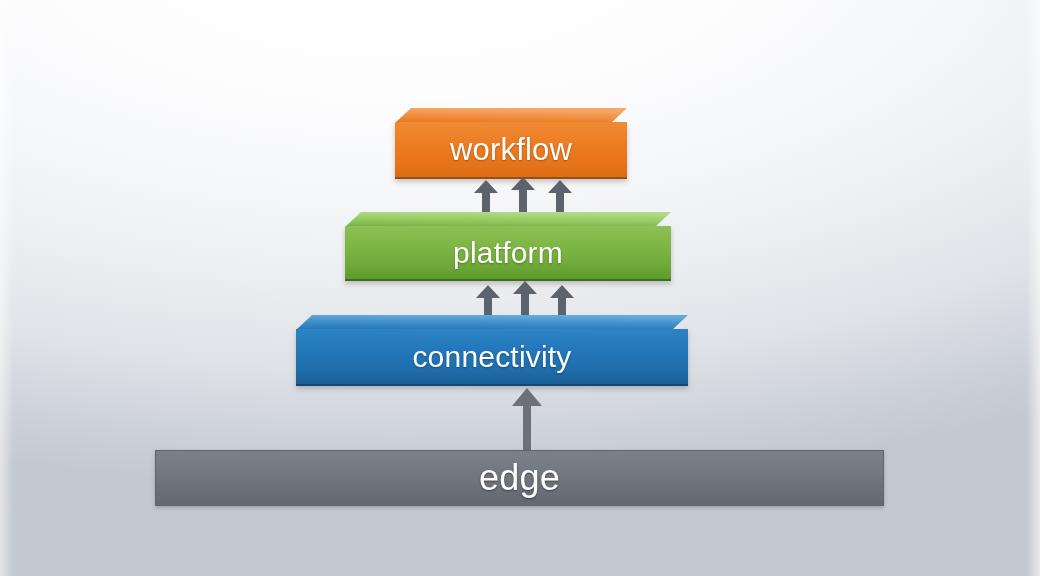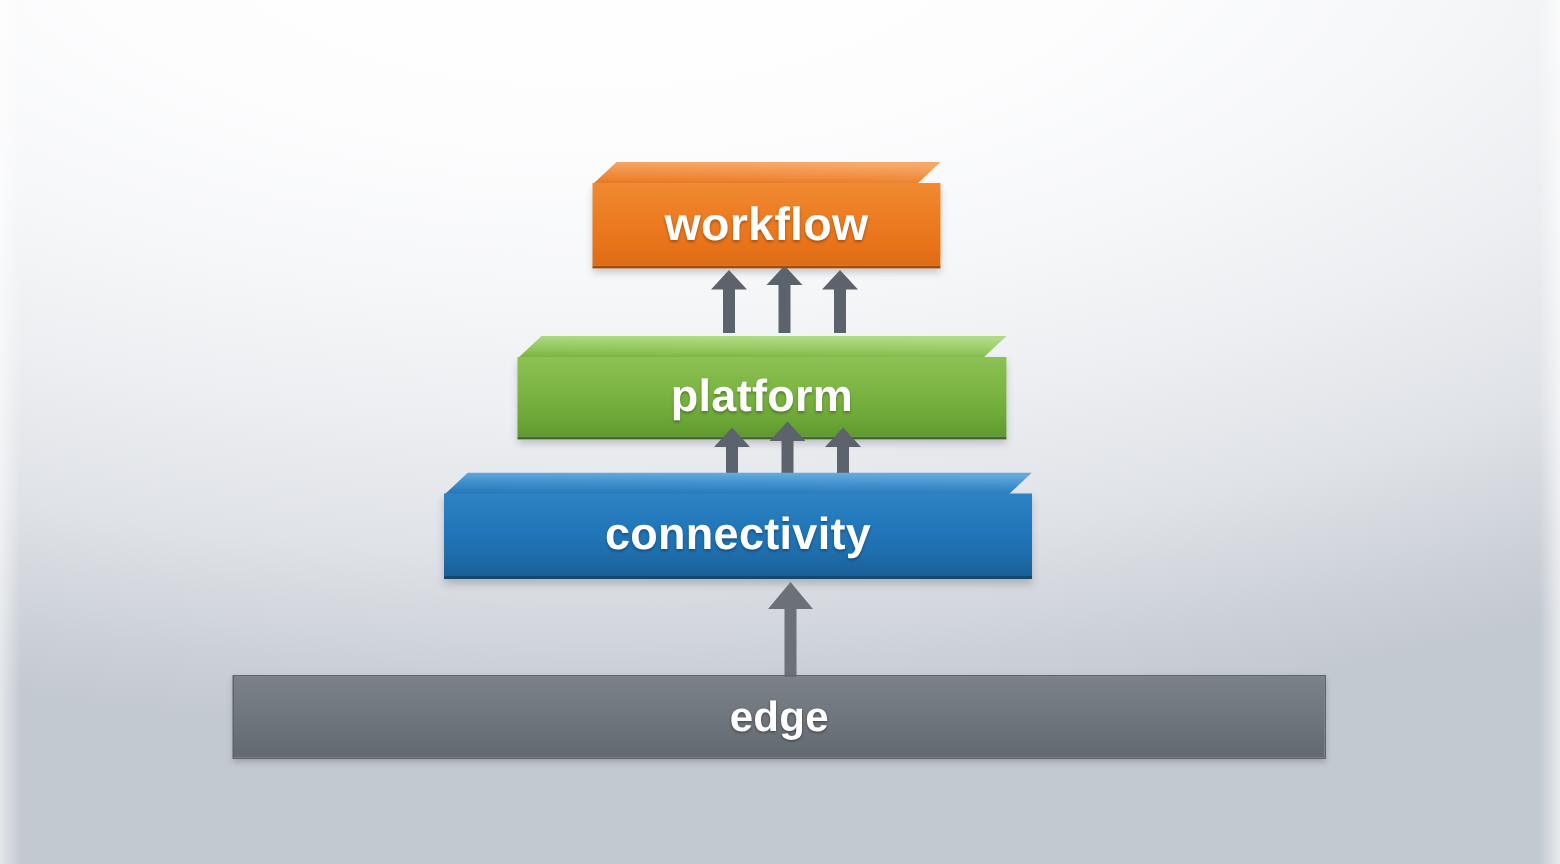"workflow" .label { font-weight: bold -> normal }
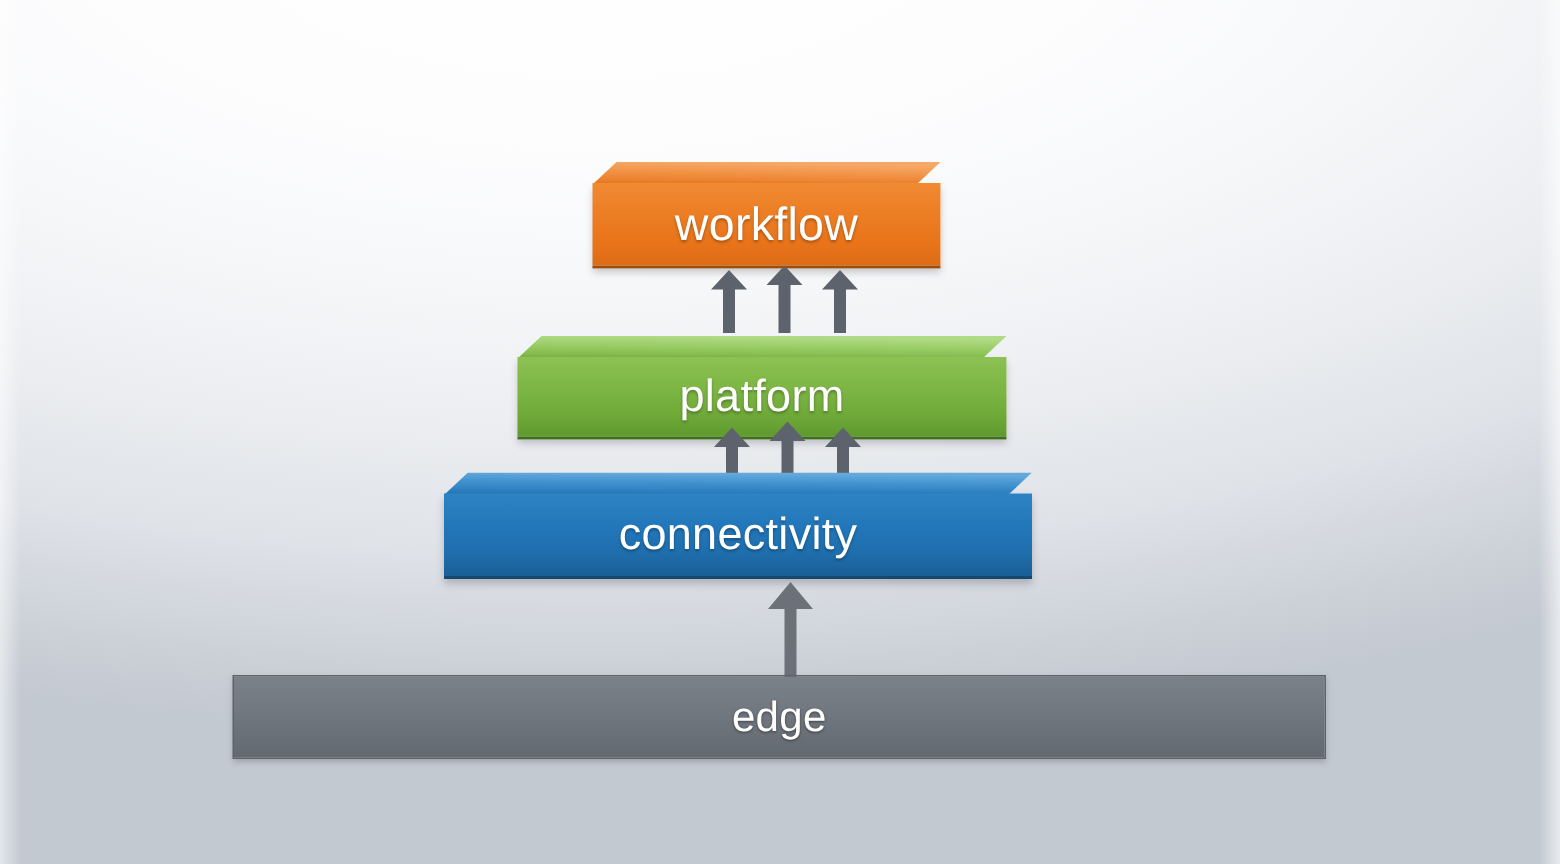"platform" #layer-platform { top: 238px -> 226px }
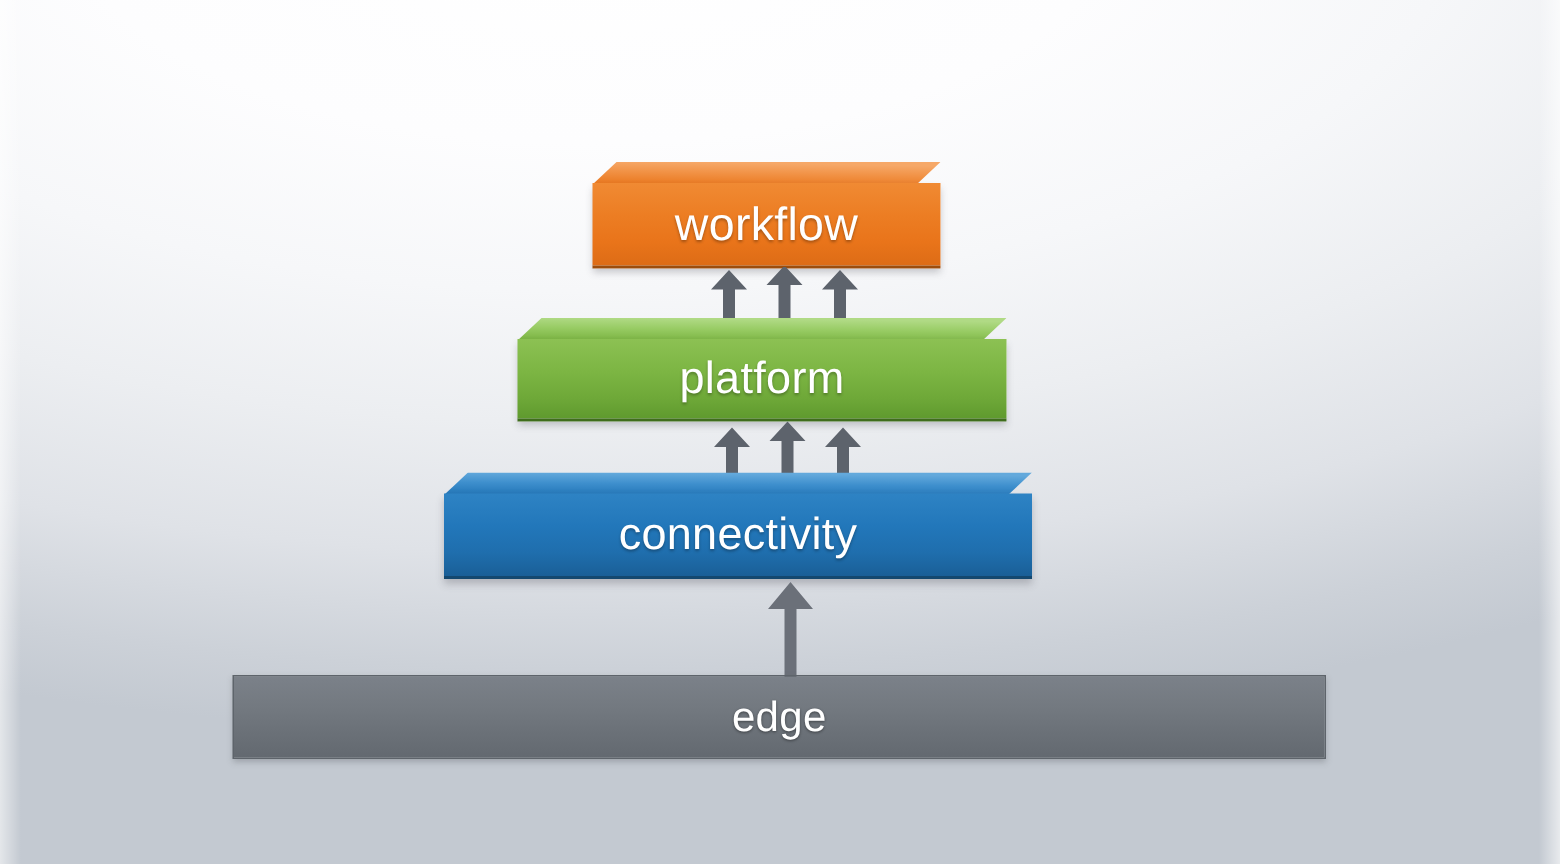"edge" .lbl-edge { font-size: 28px -> 36px }
